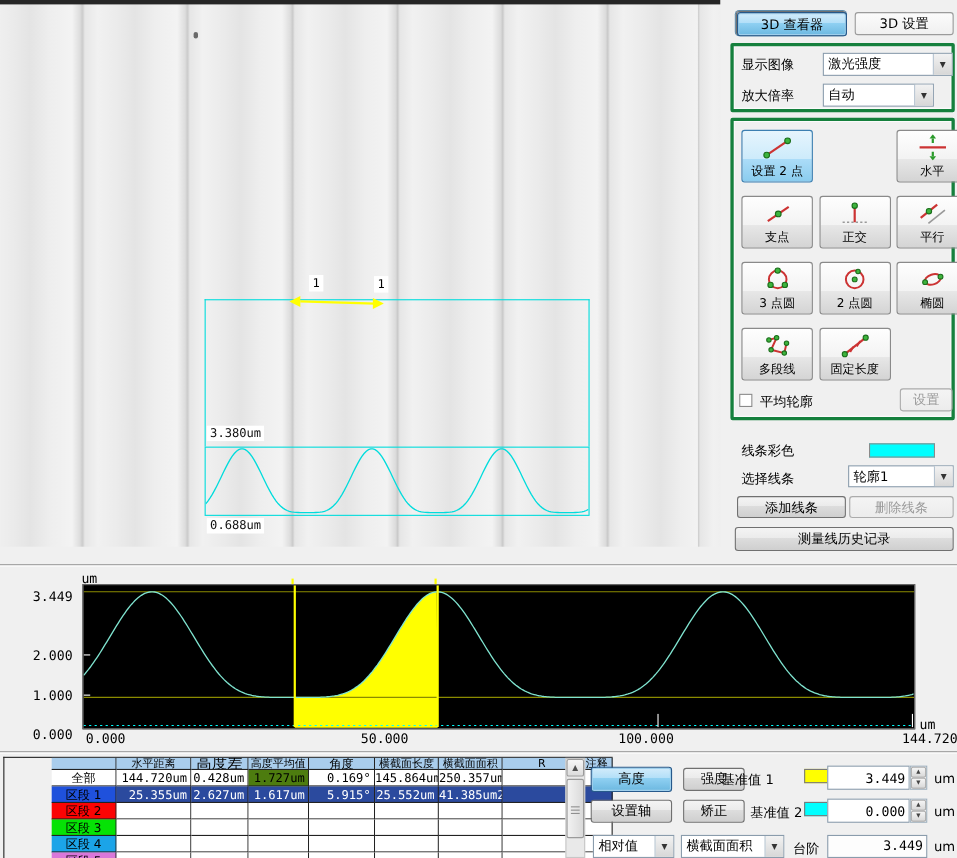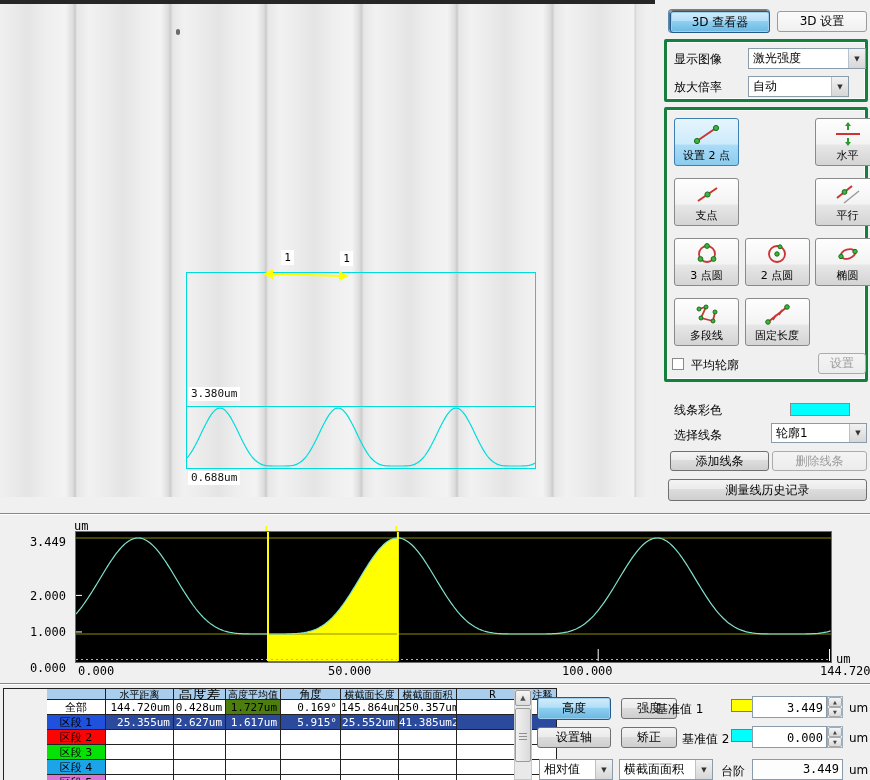"正交" div.tool { html: none -> <div> <div> <svg> <line></line> <line></line> <circle></circle> </svg> </div> <div>正交</div> </div> }
